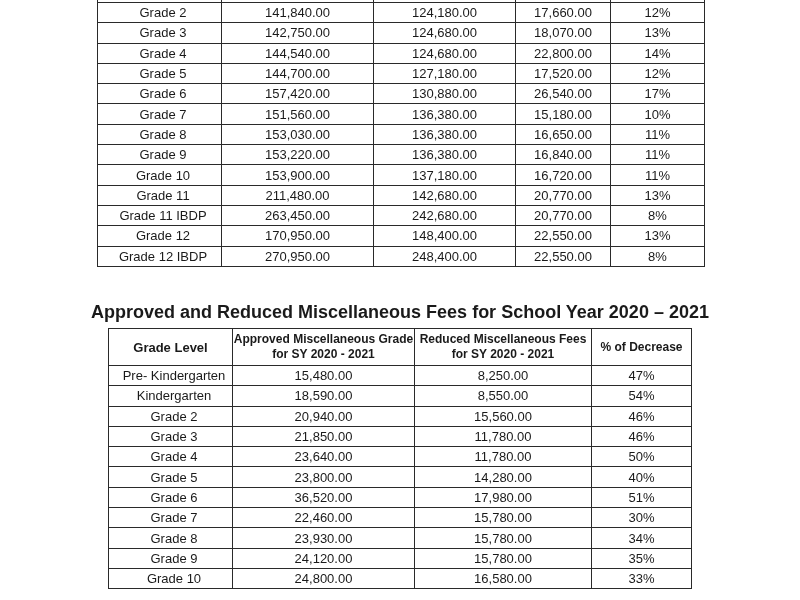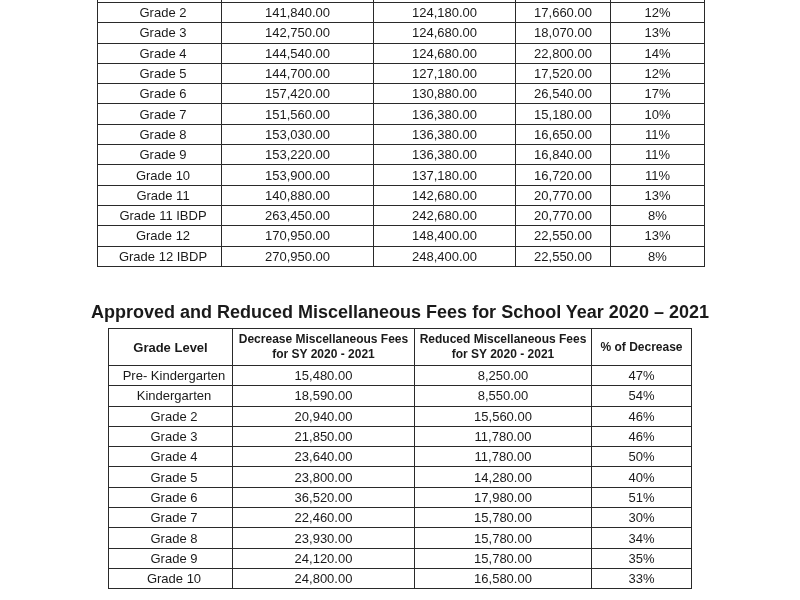"140,880.00" td.num { text: 140,880.00 -> 211,480.00 }
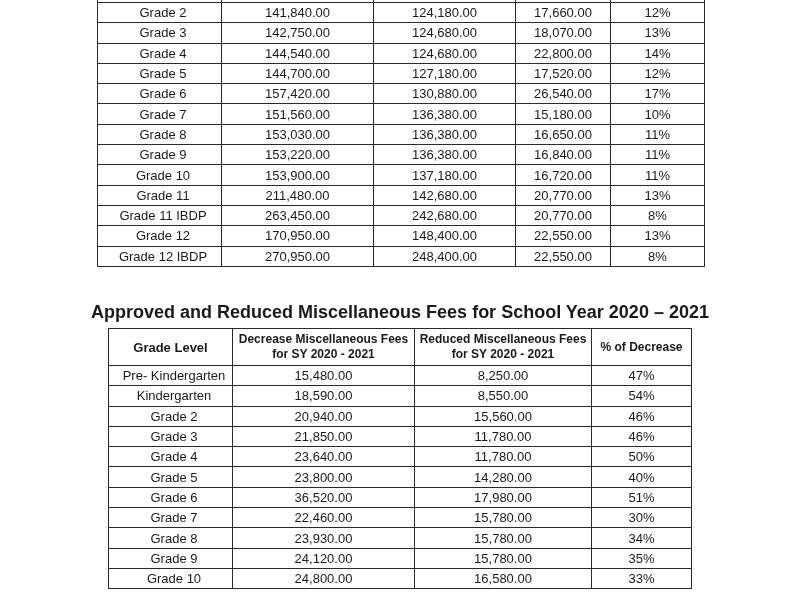"Decrease Miscellaneous Fees" div { text: Decrease  Miscellaneous Fees -> Approved  Miscellaneous Grade }
